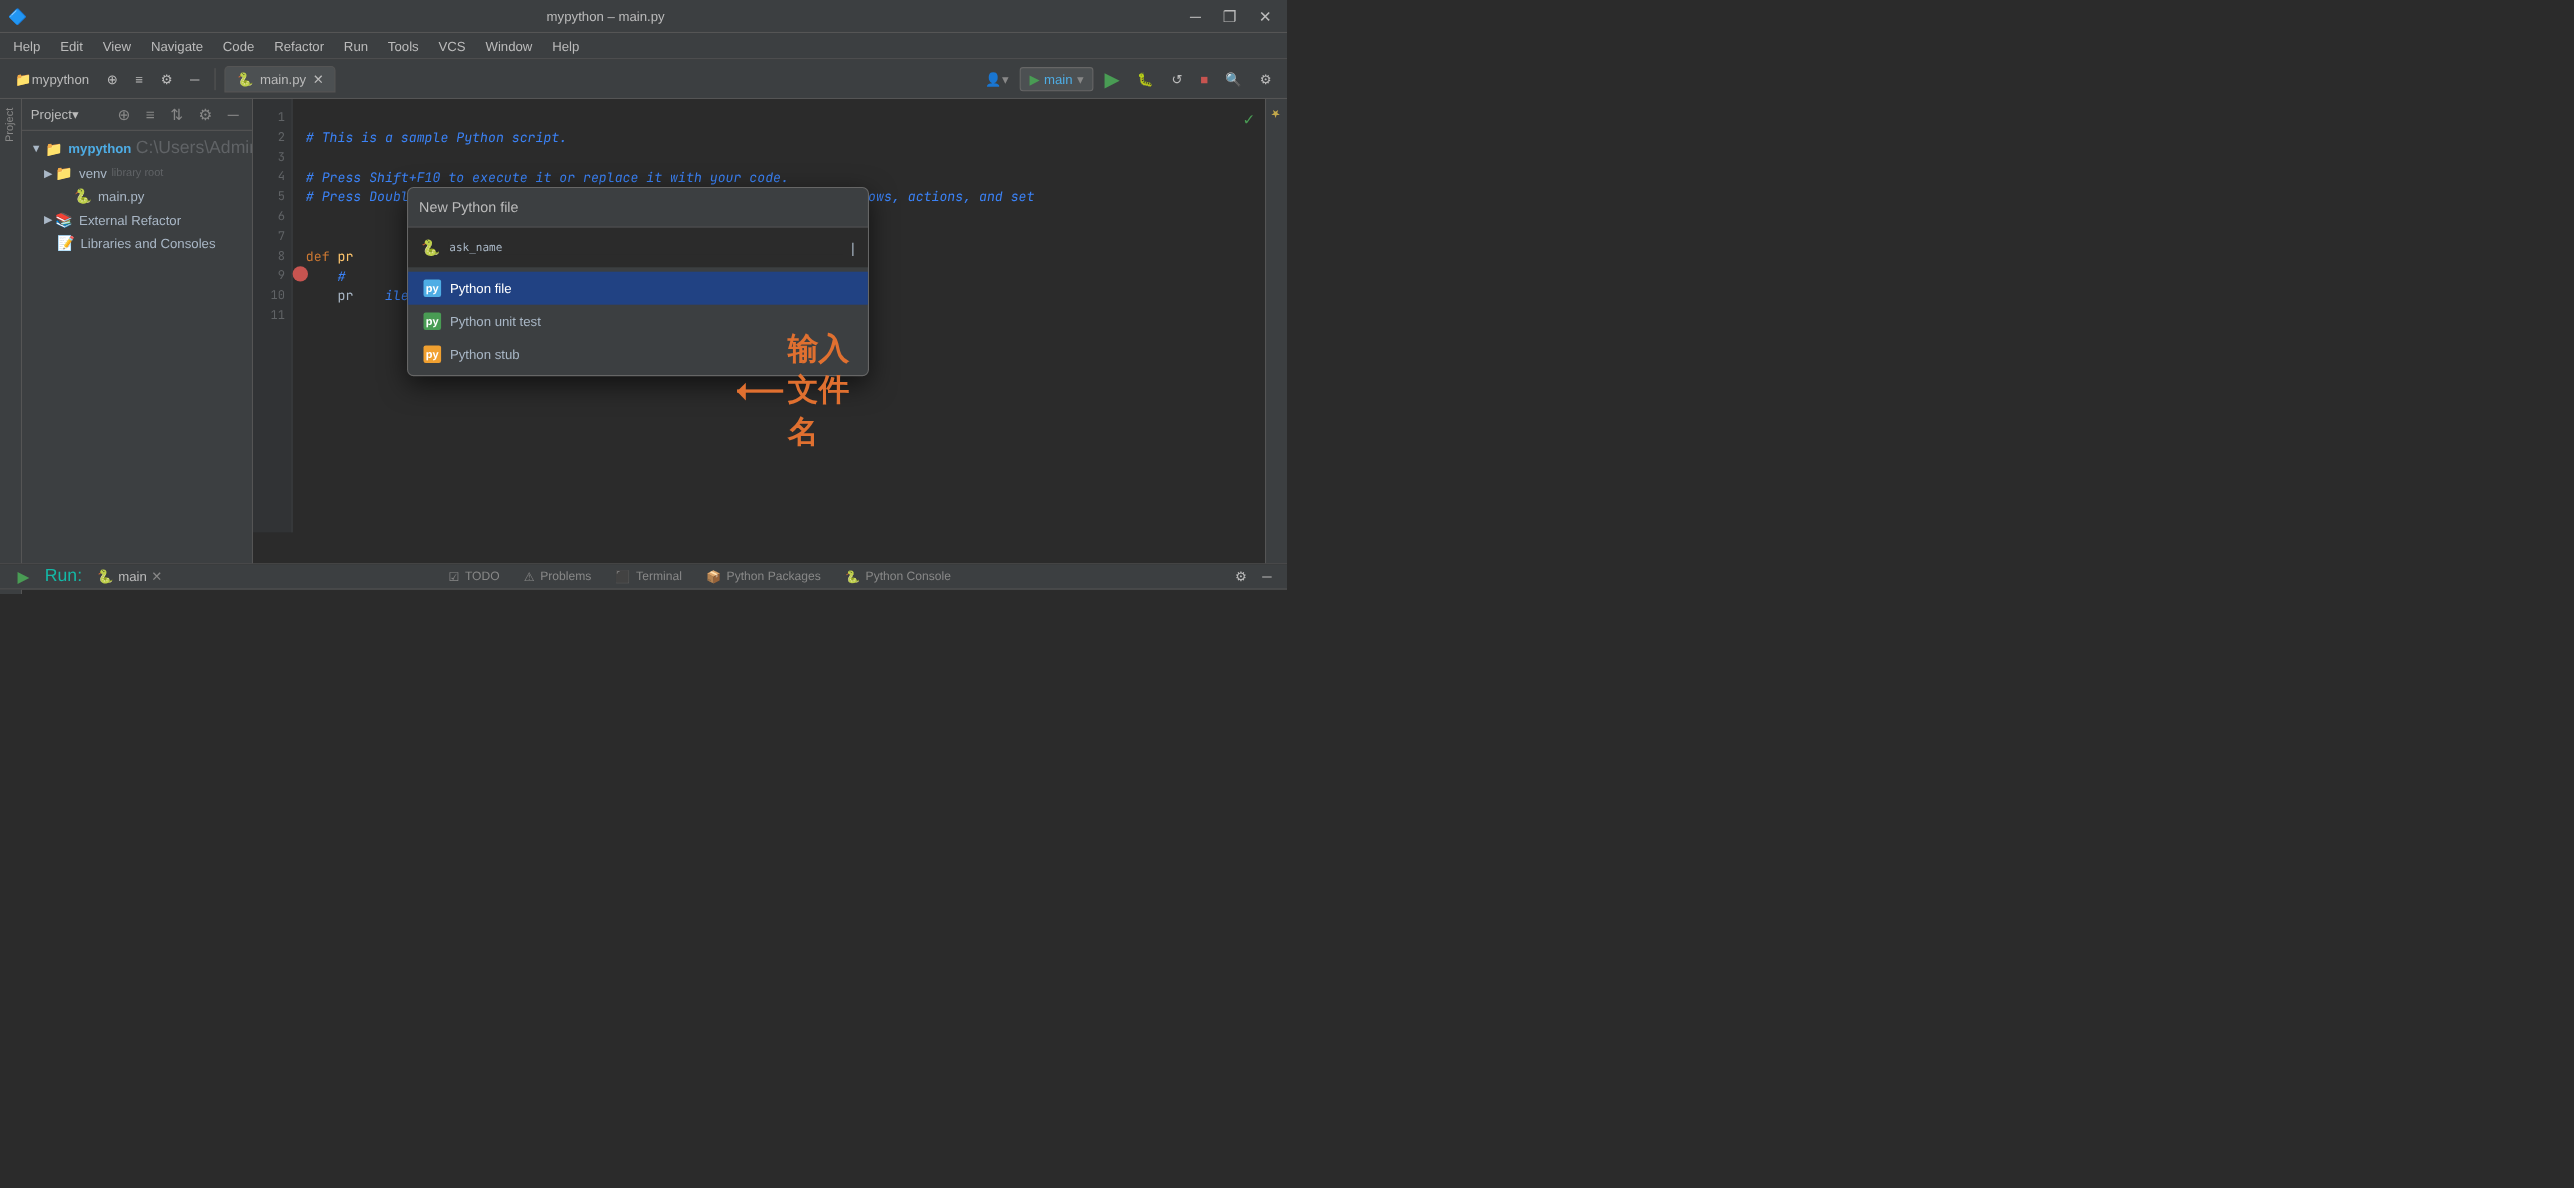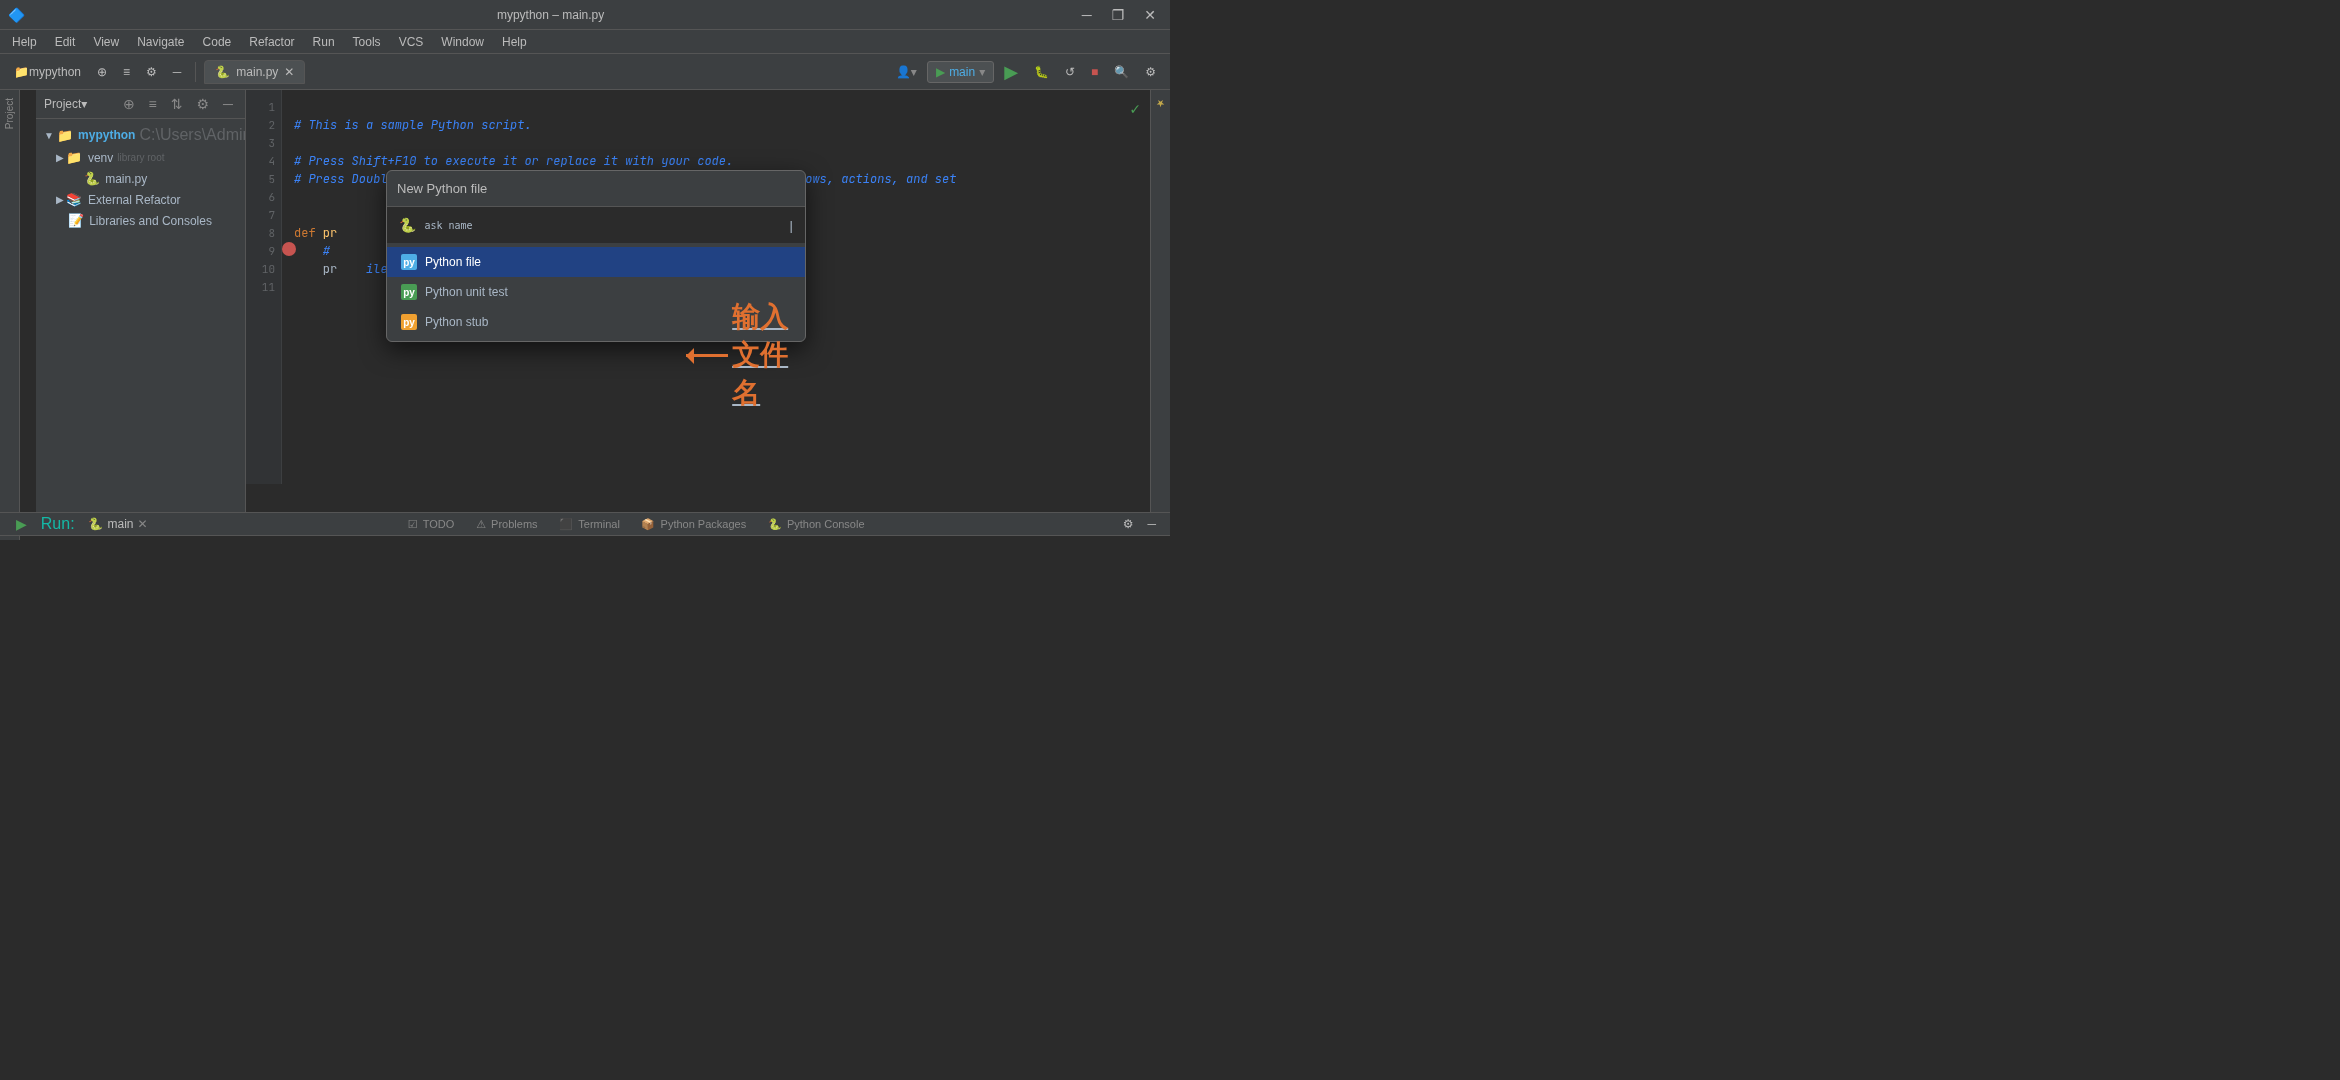"Project▾" #project-panel { margin-left: 16px -> none }
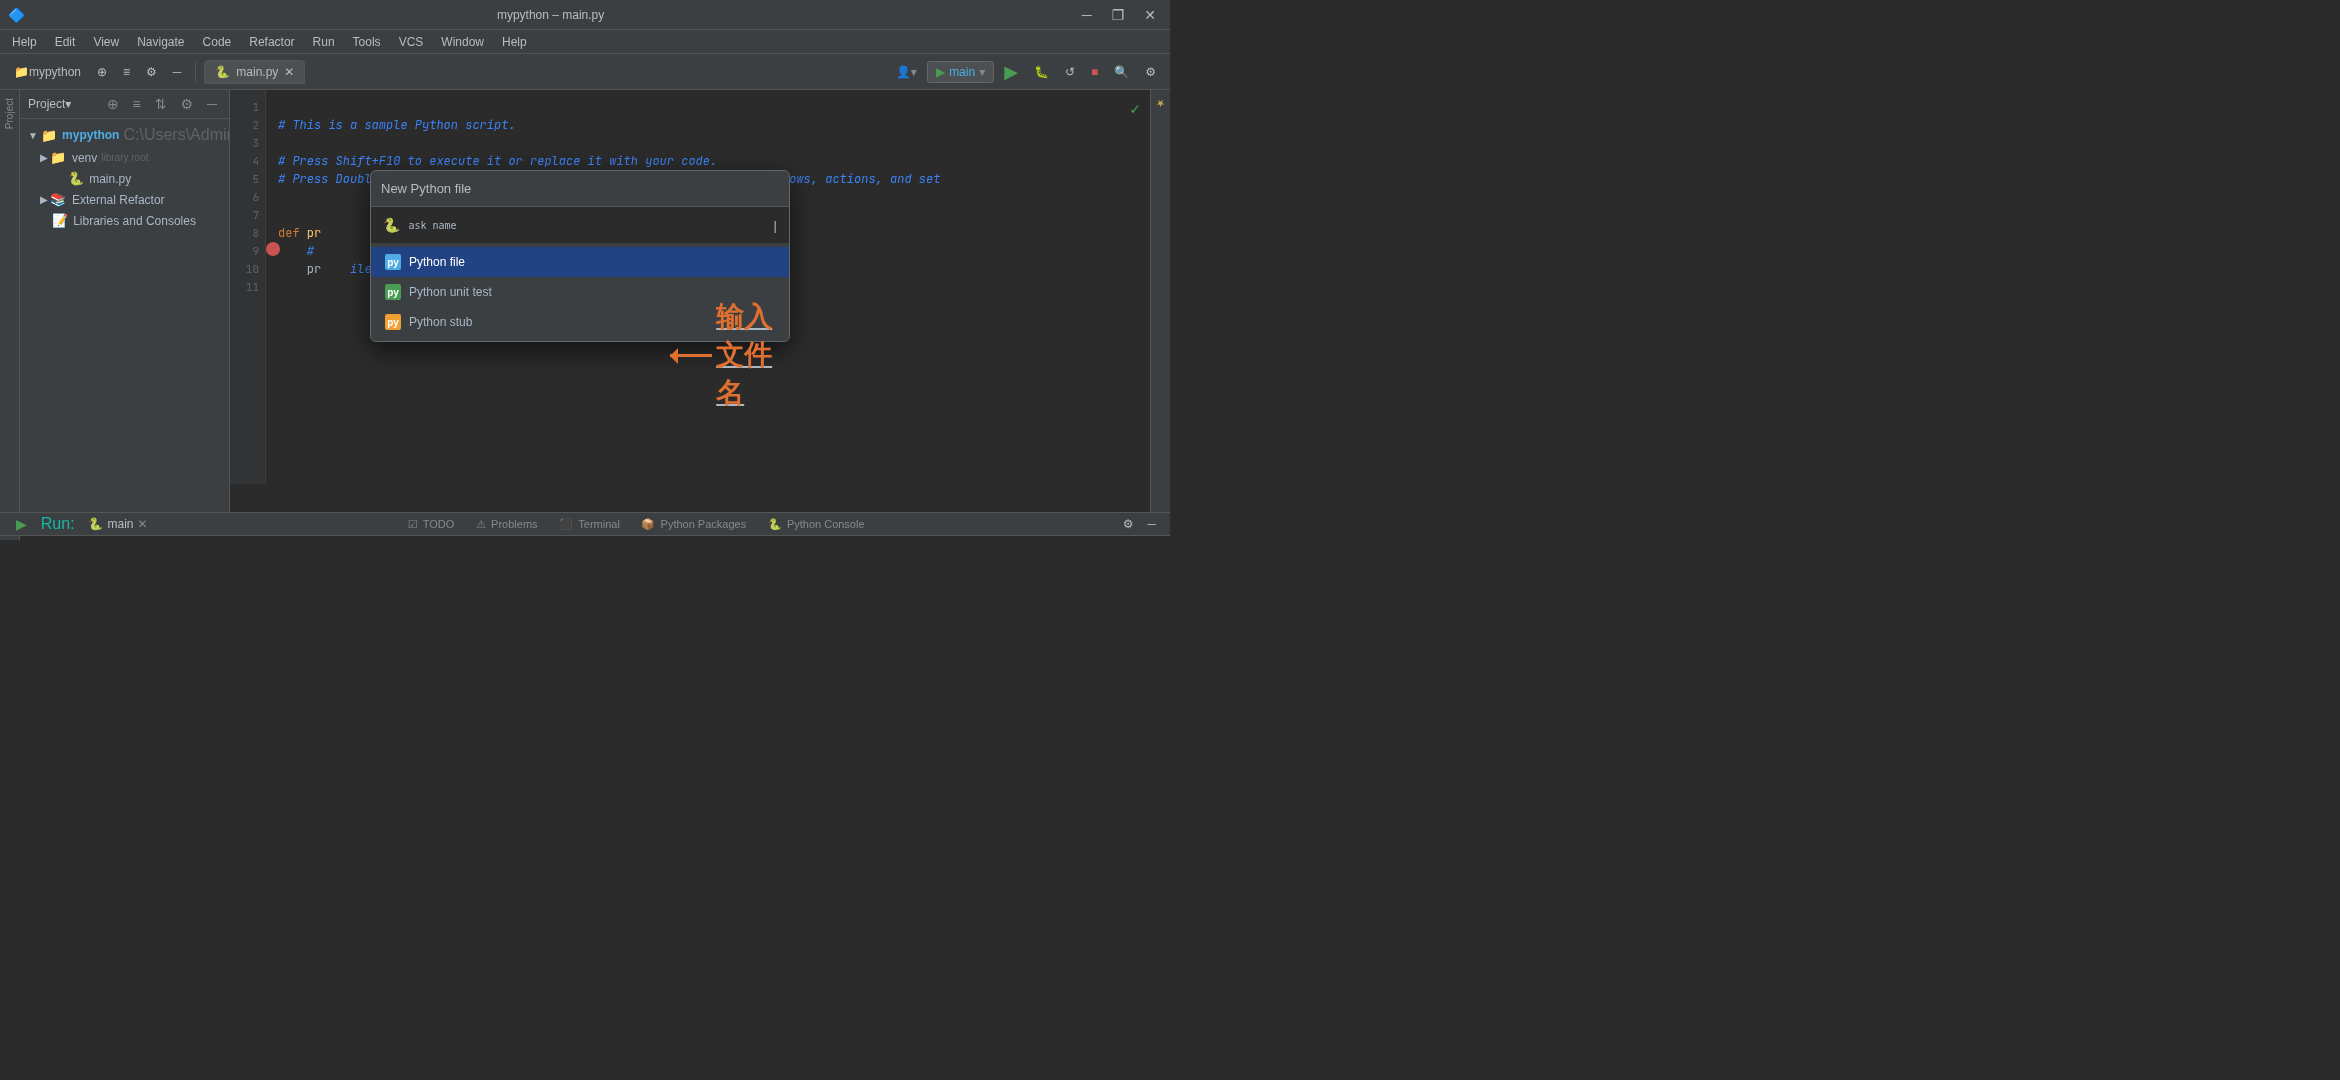"输入文件名" #arrow-annotation { text-decoration: underline -> none }
